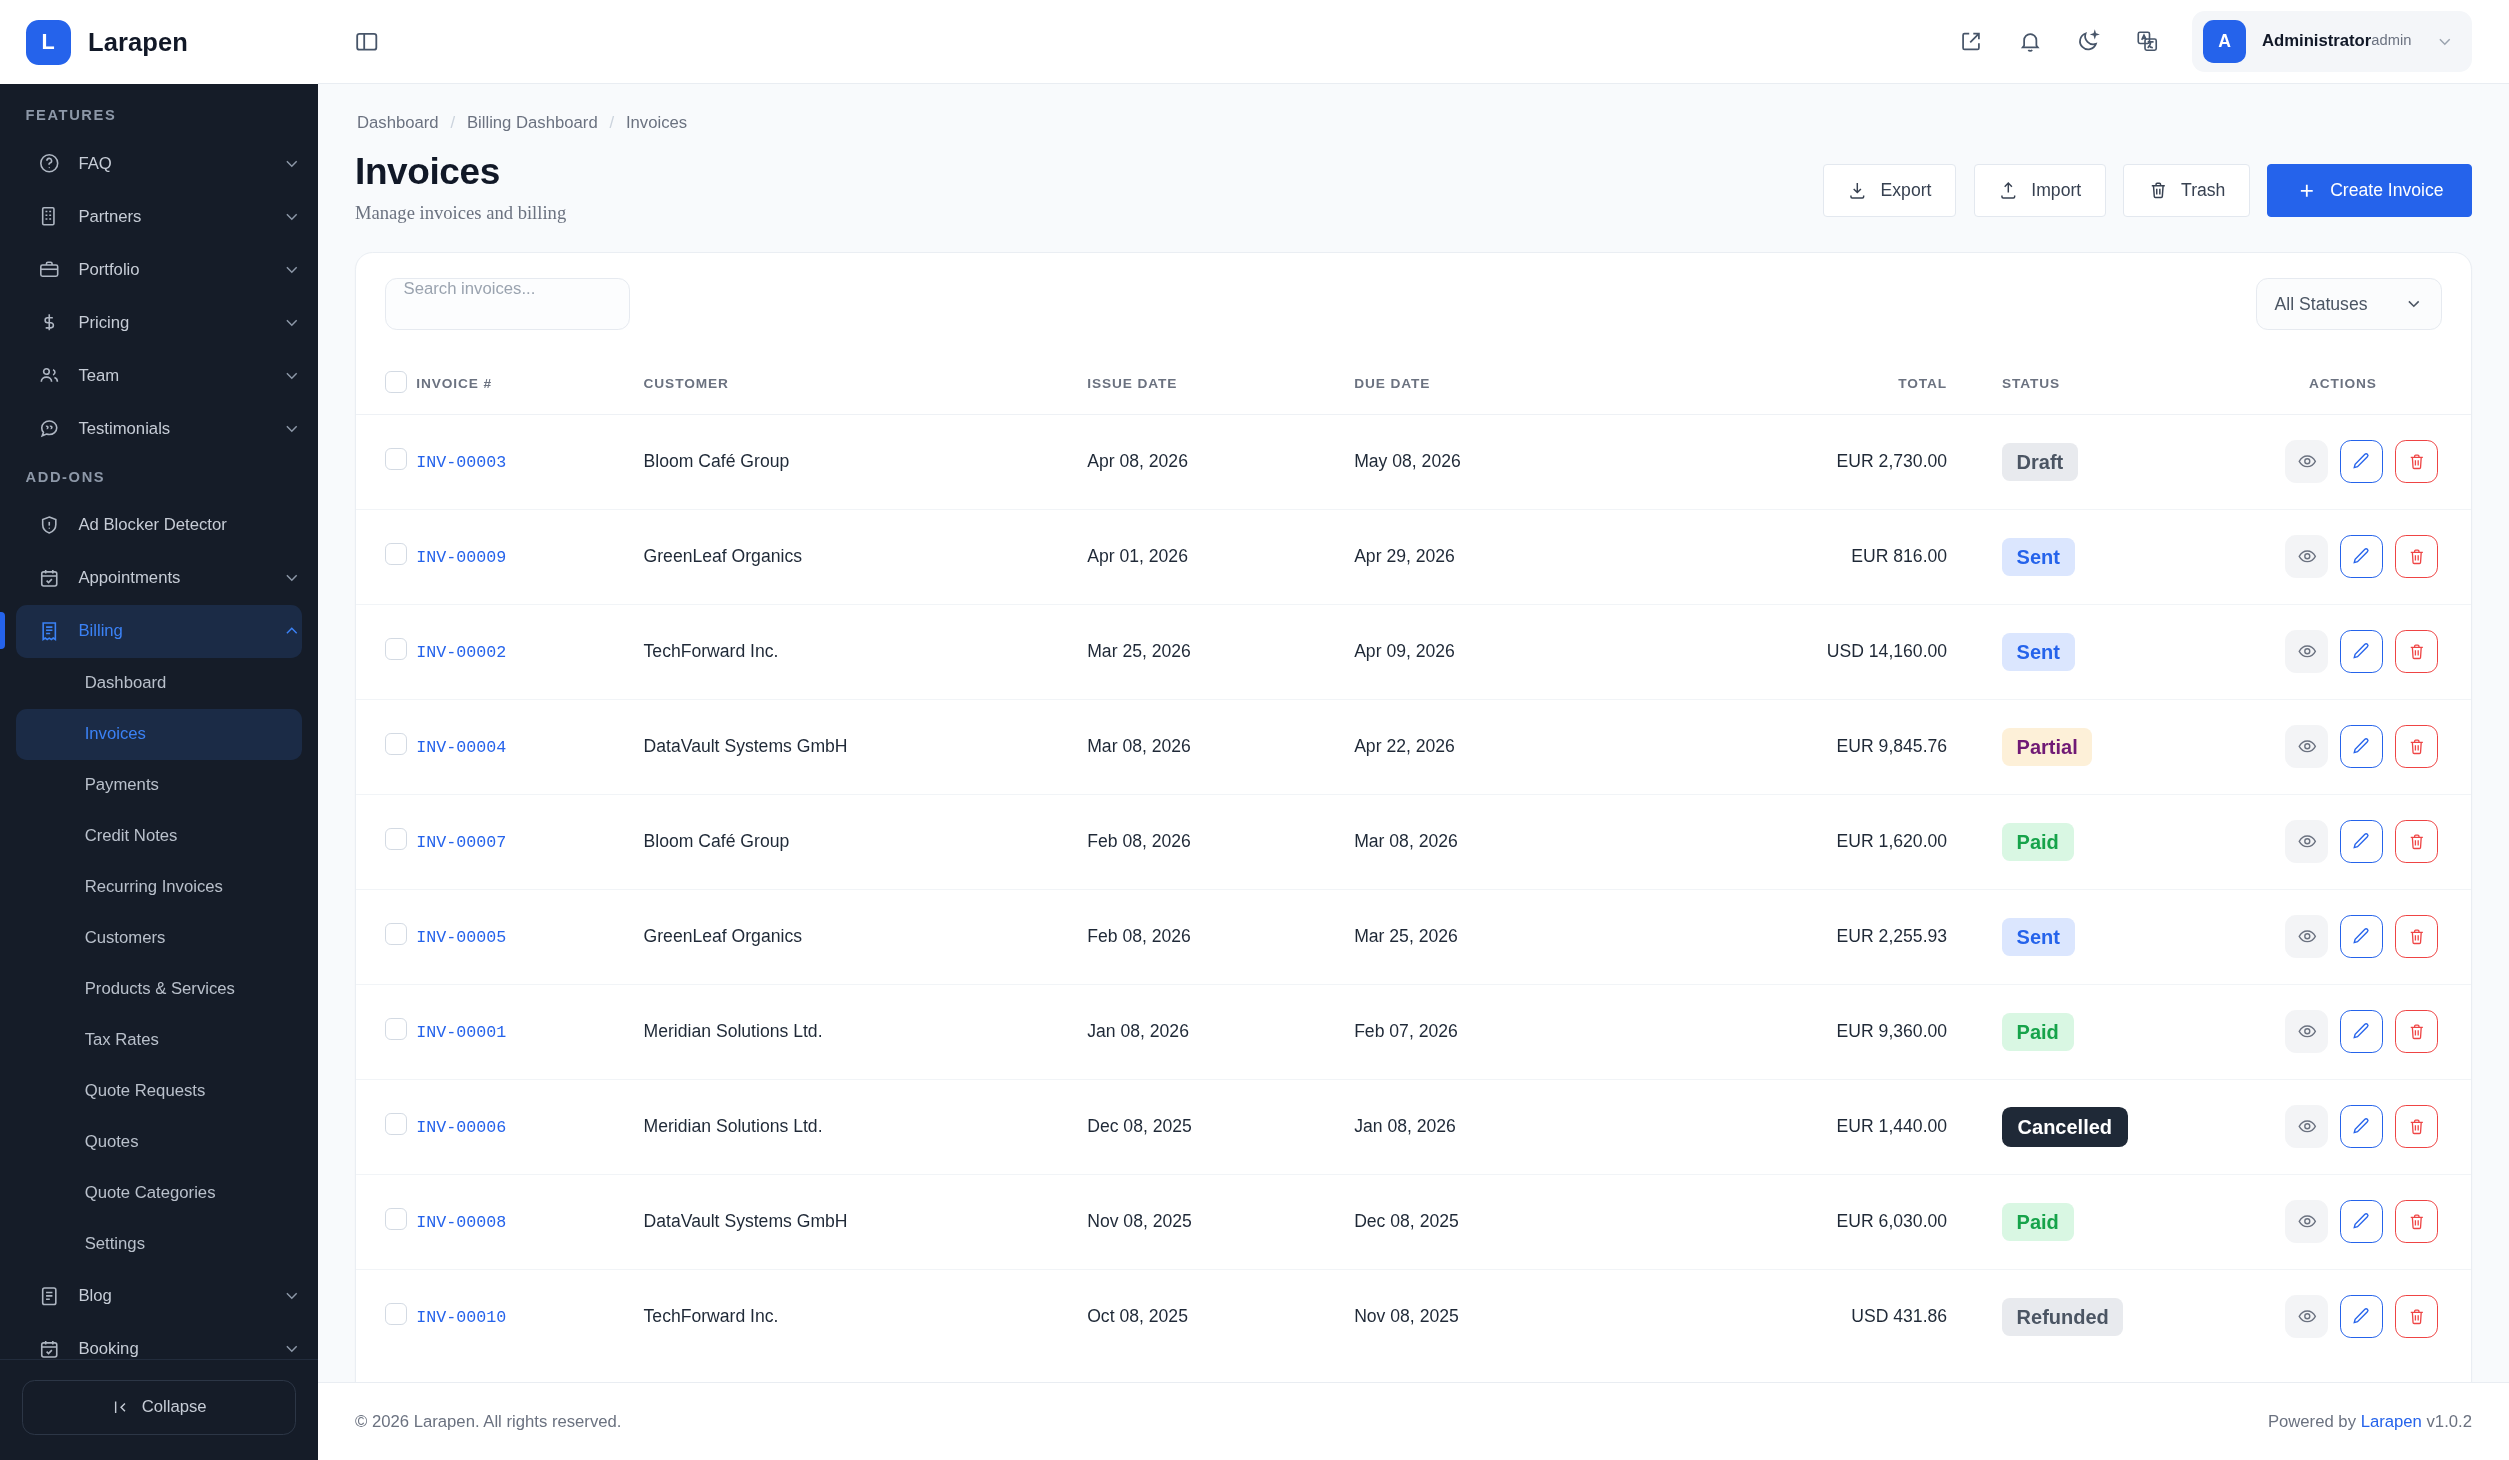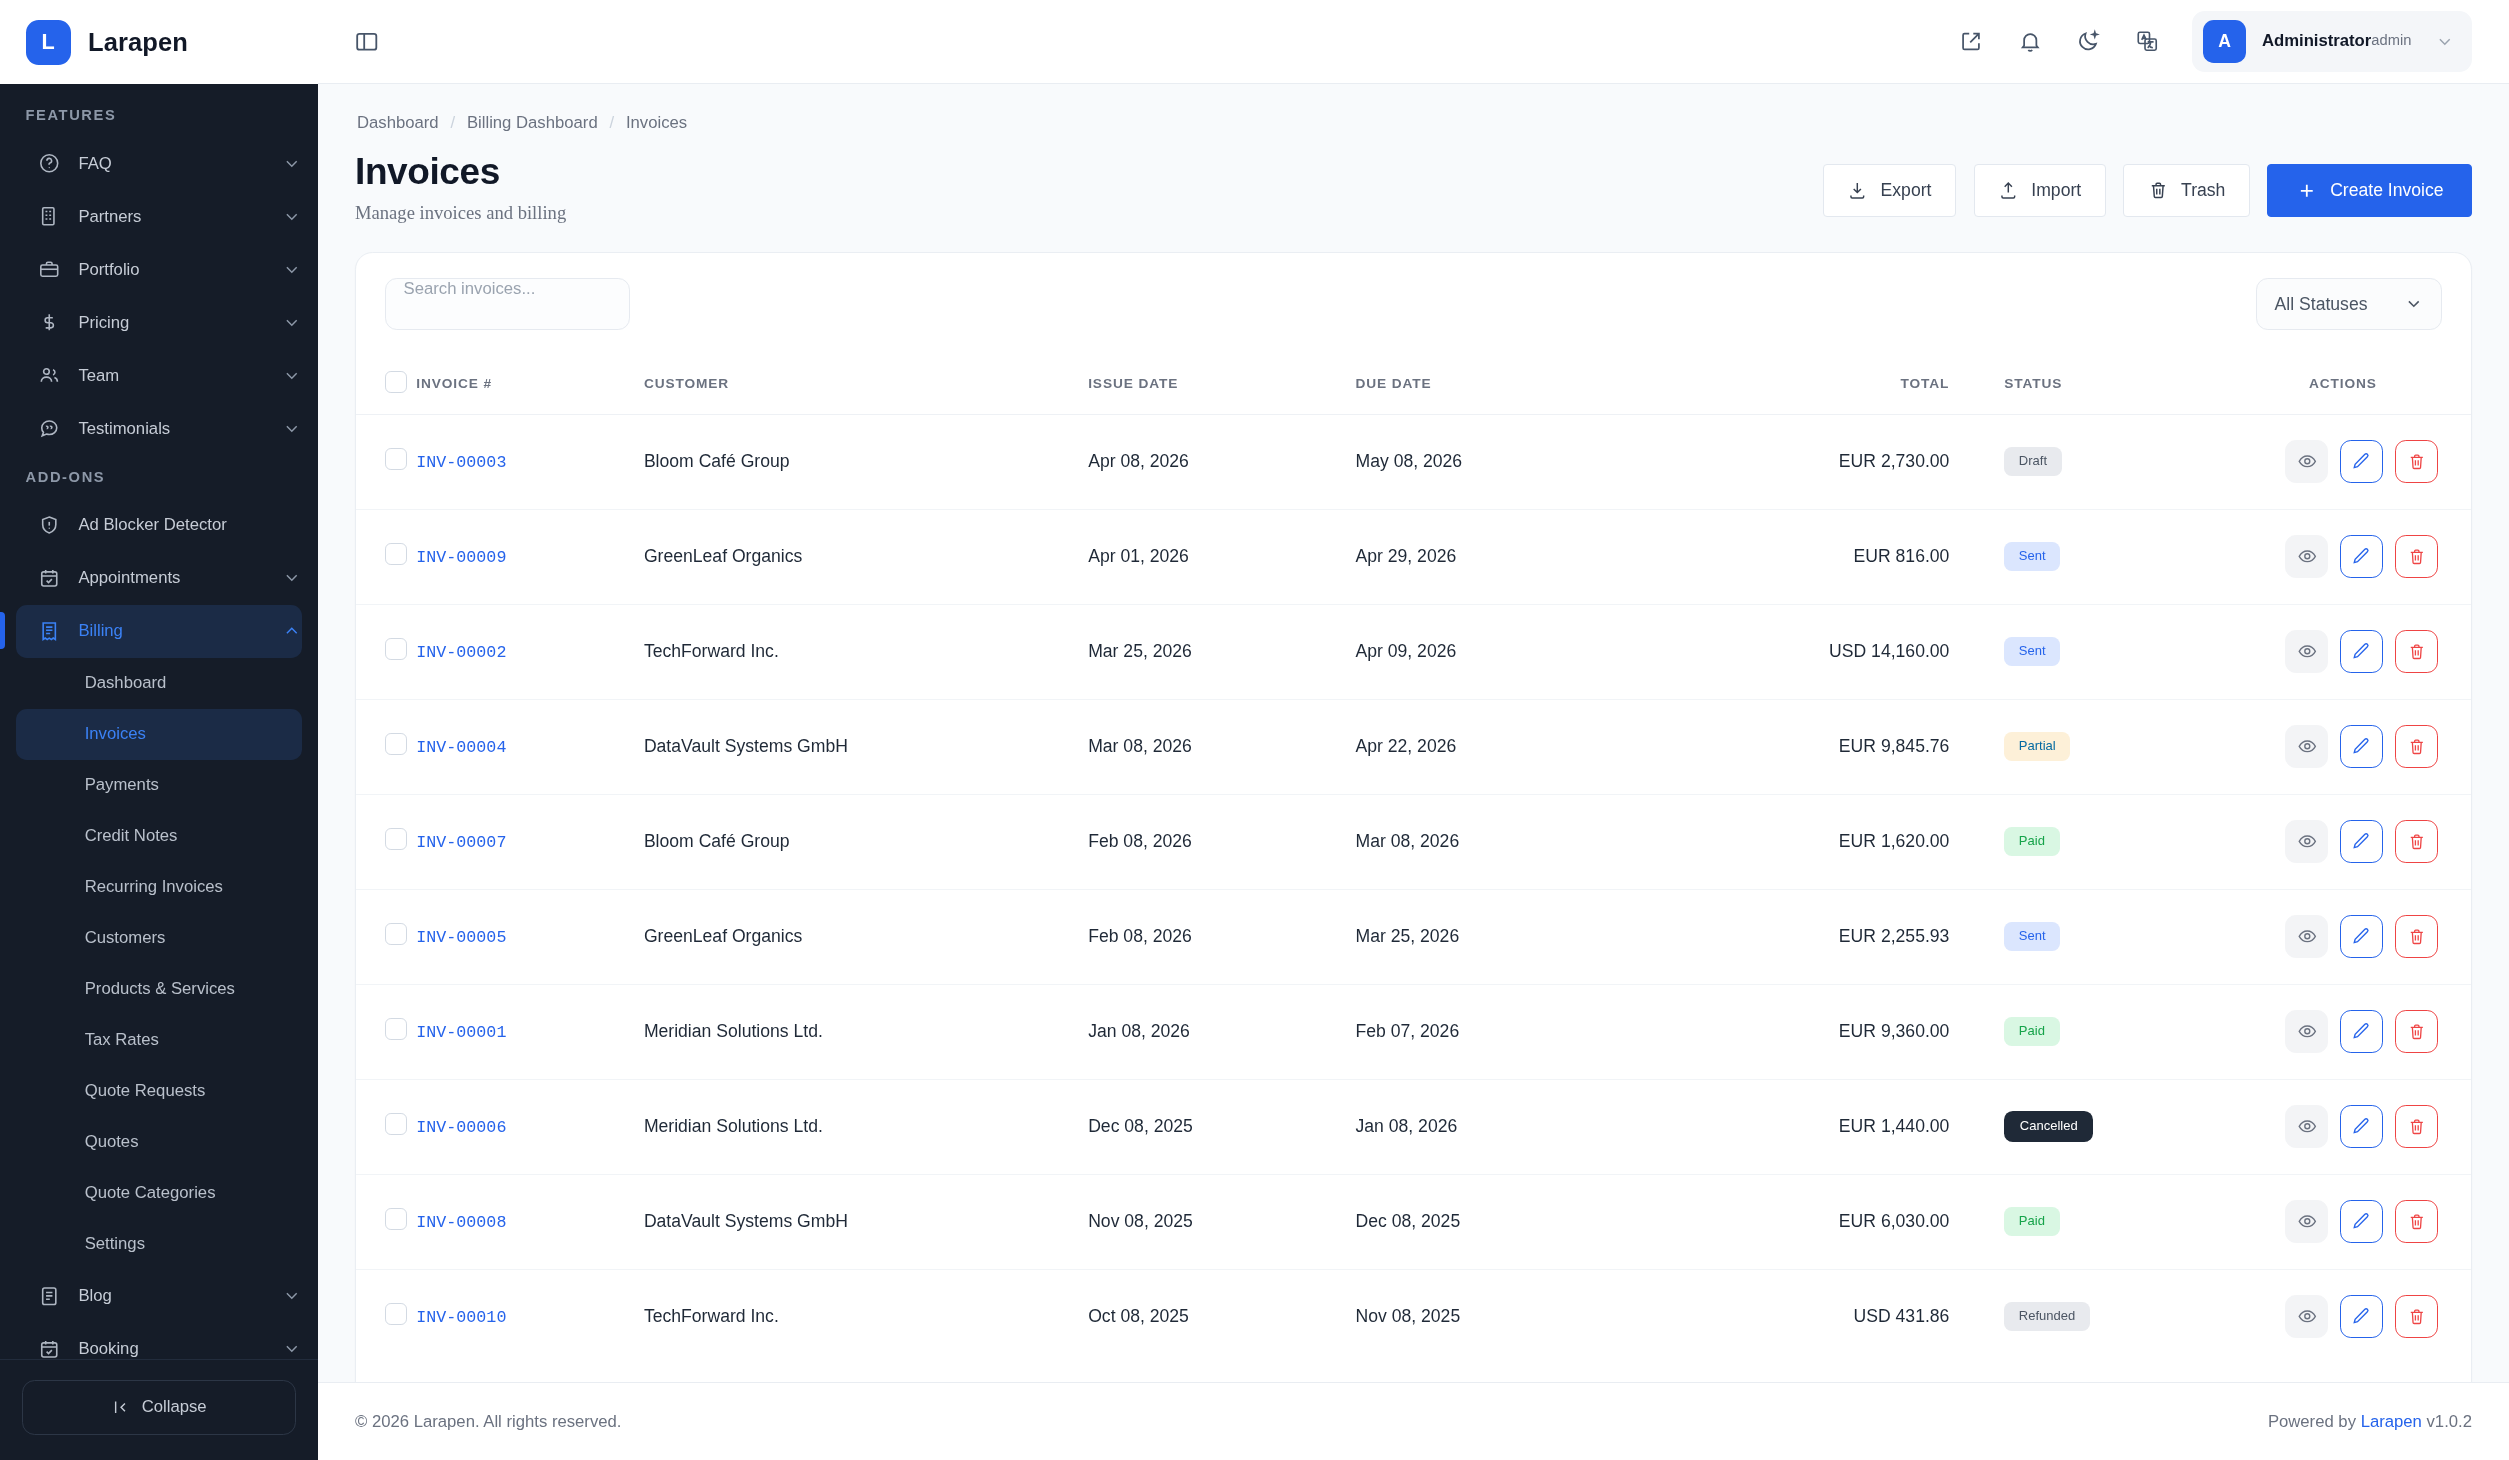"Draft" .badge { font-size: 13px -> 20px; font-weight: 400 -> 700 }
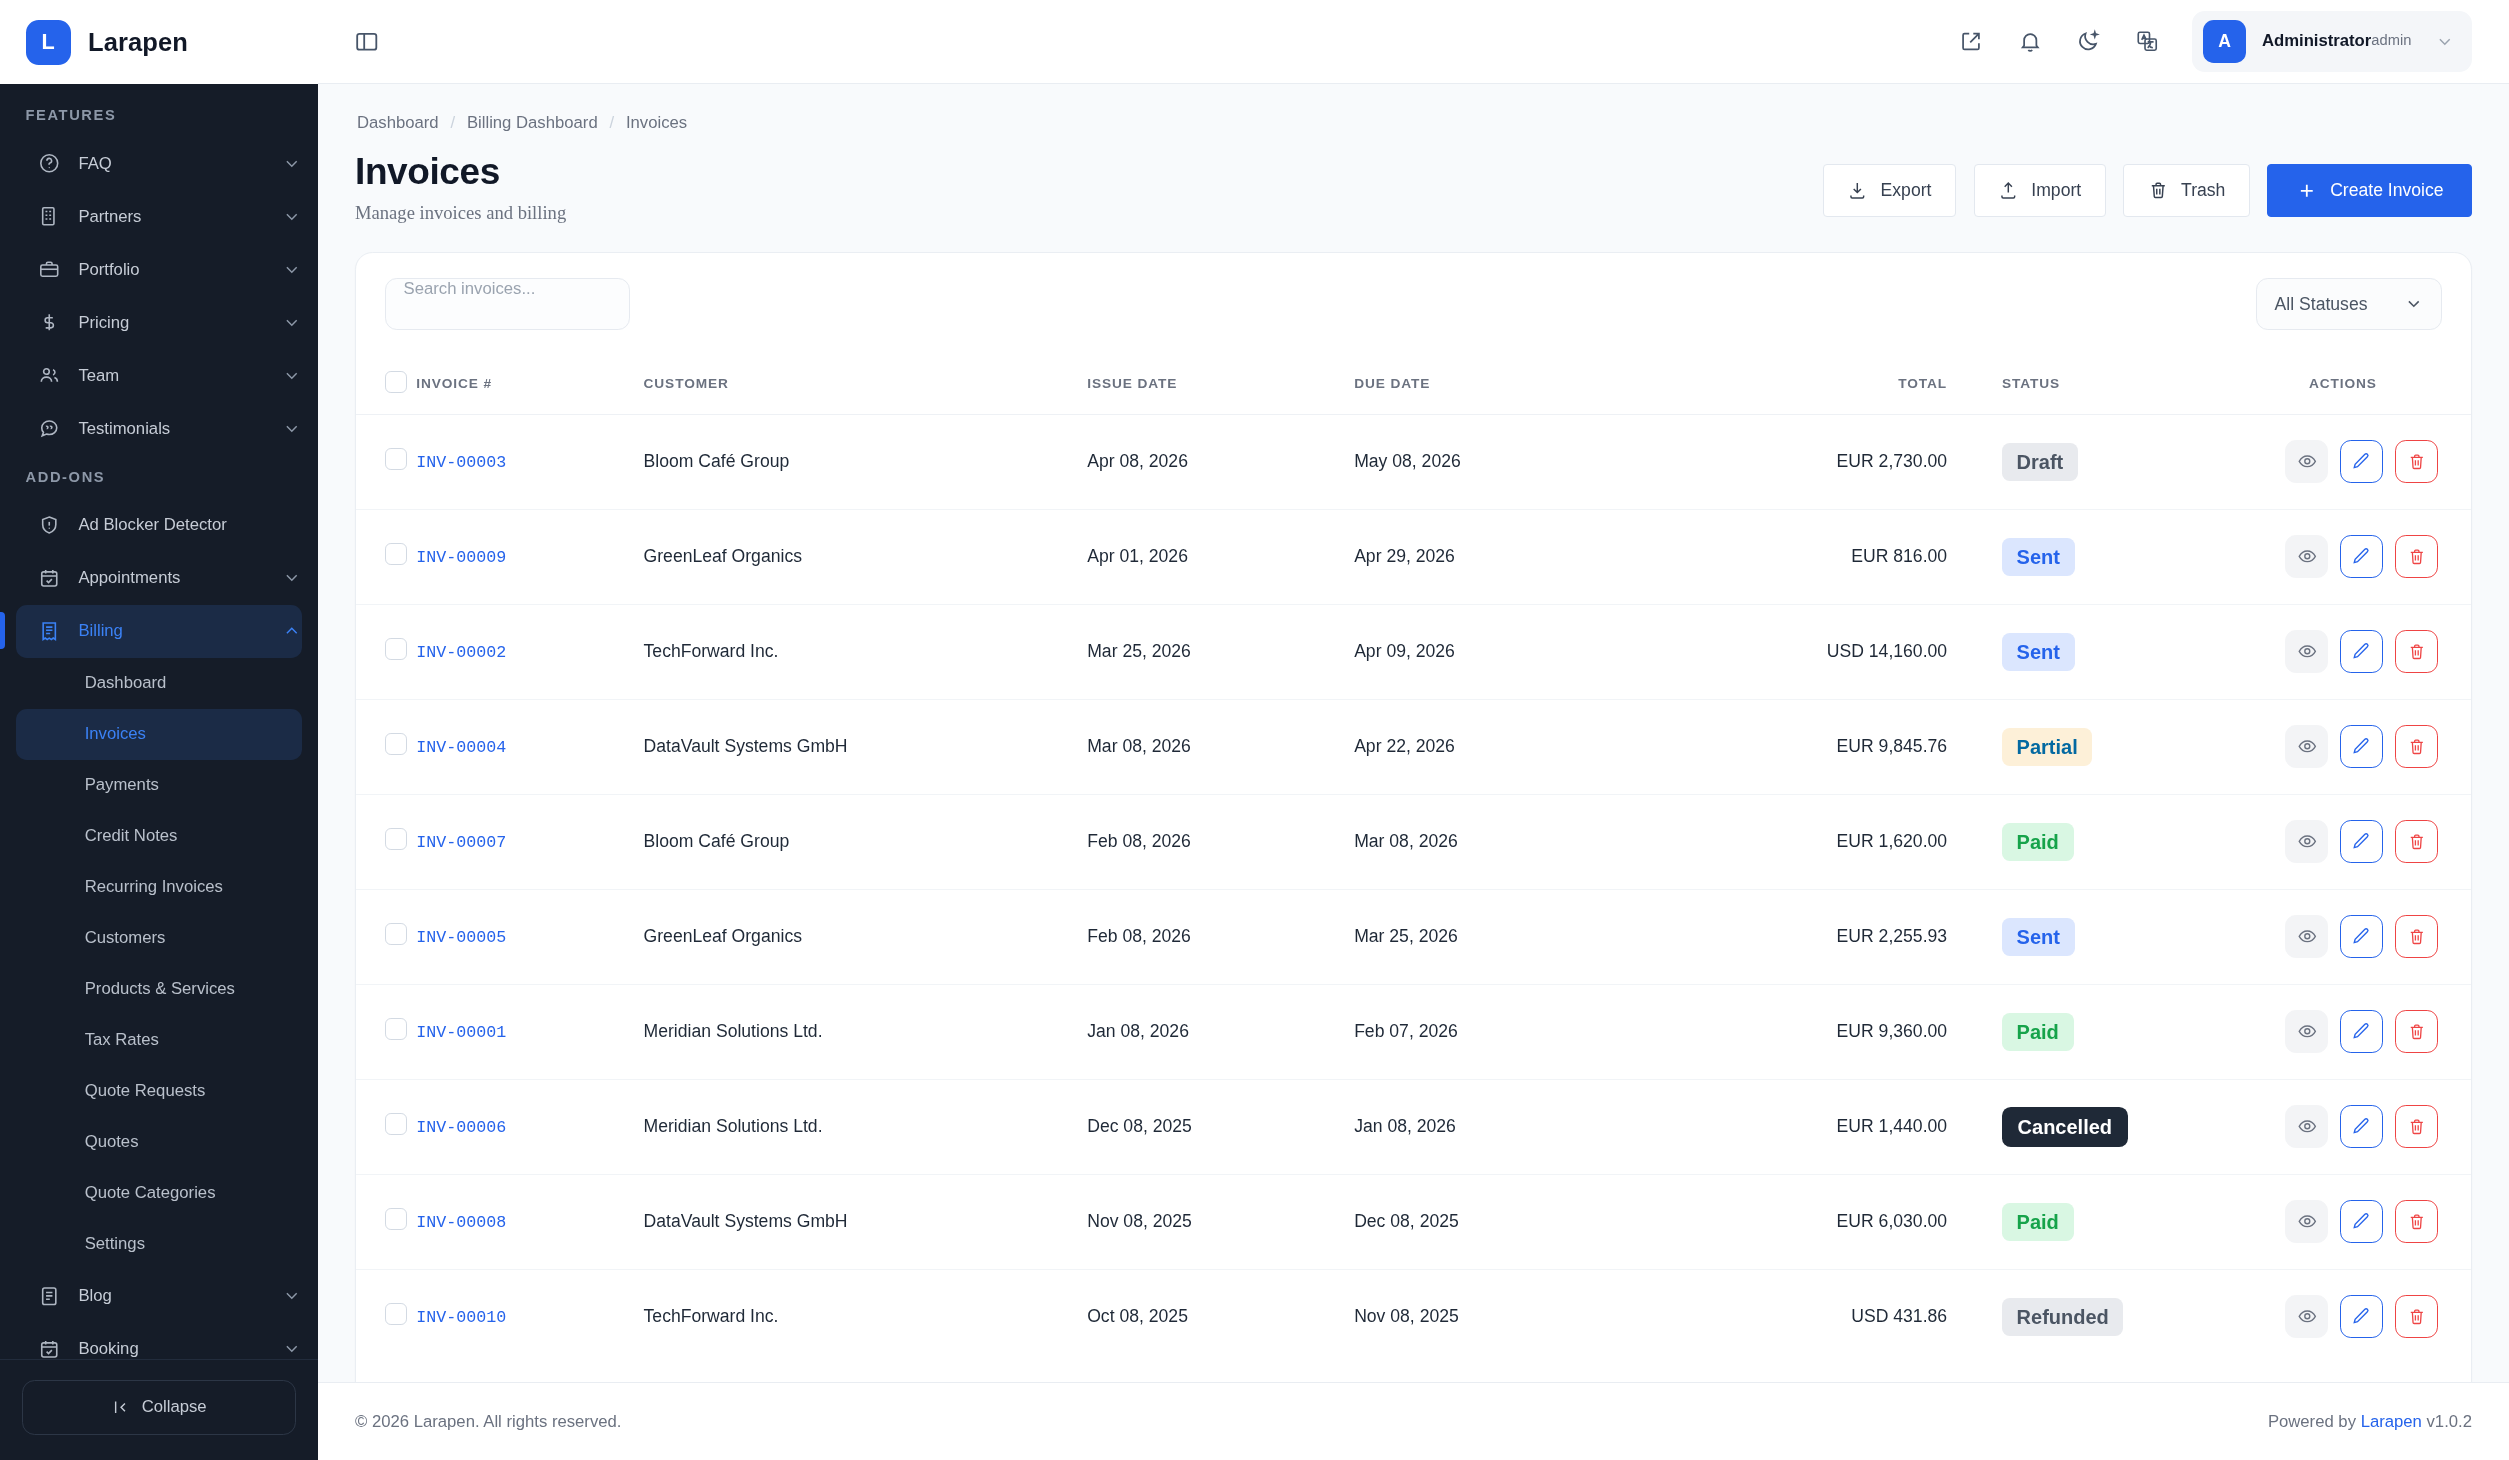"Partial" .badge.partial { color: #0369a1 -> #701a75 }
